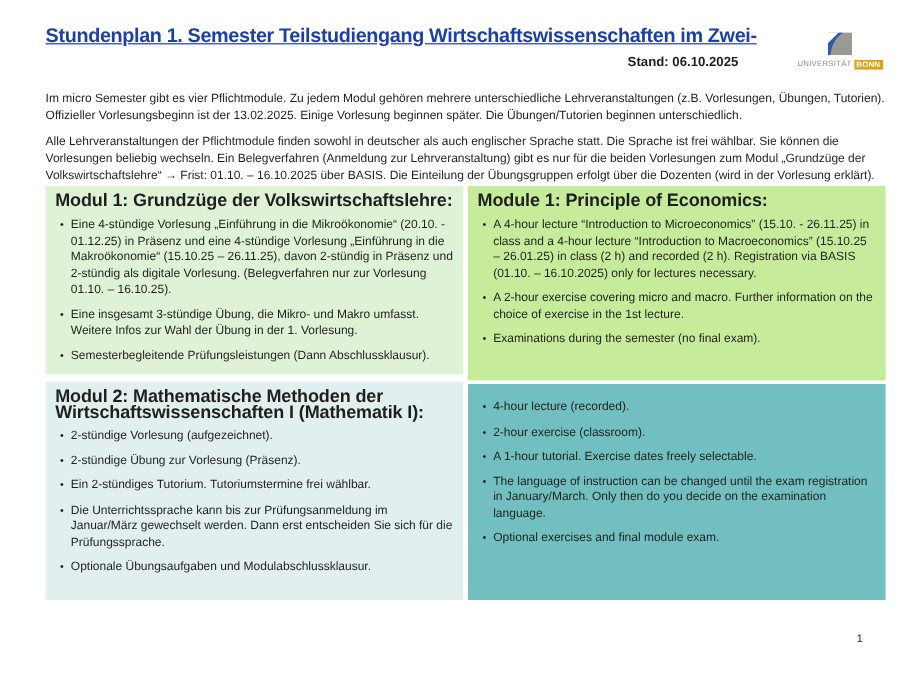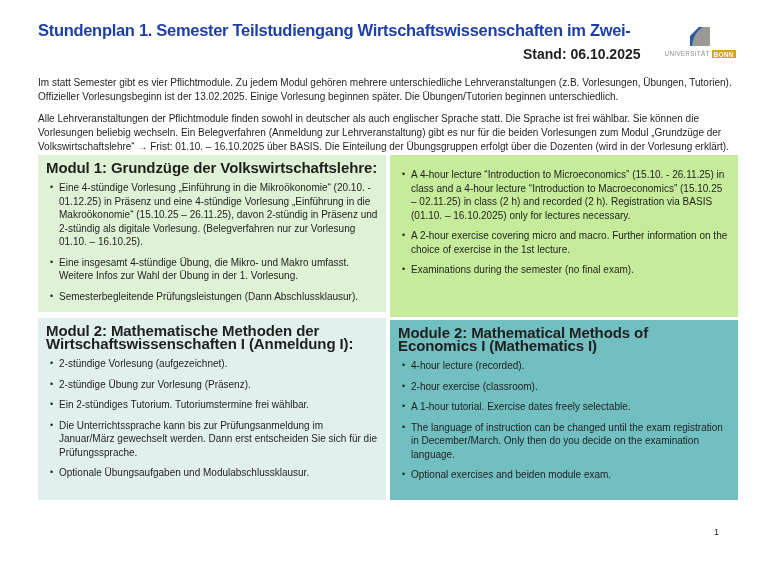"Stundenplan 1. Semester Teilstudiengang" .title span { text-decoration: none -> underline }
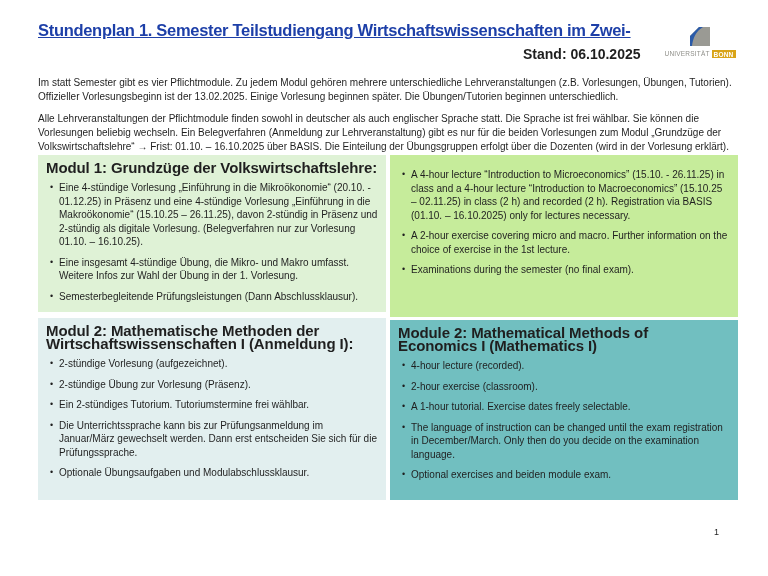"Stand: 06.10.2025" .stand { font-size: 14px -> 11px }
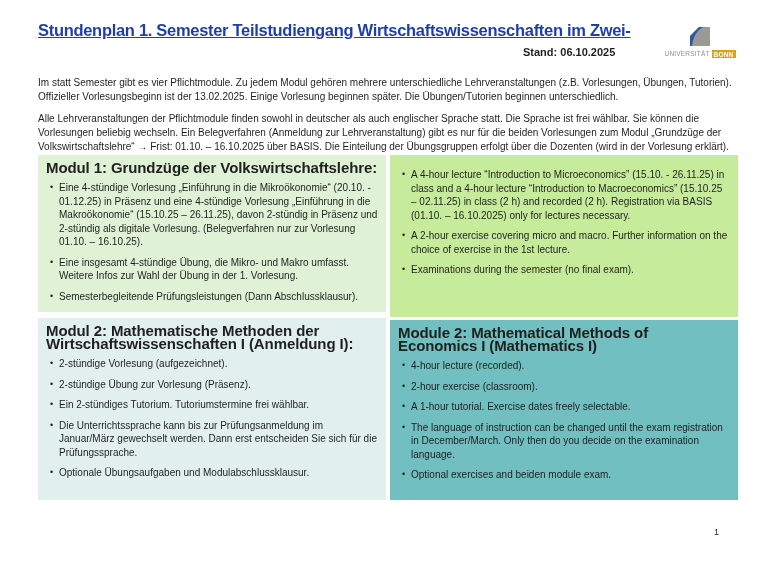"Im statt Semester gibt es" span { text: statt -> micro }
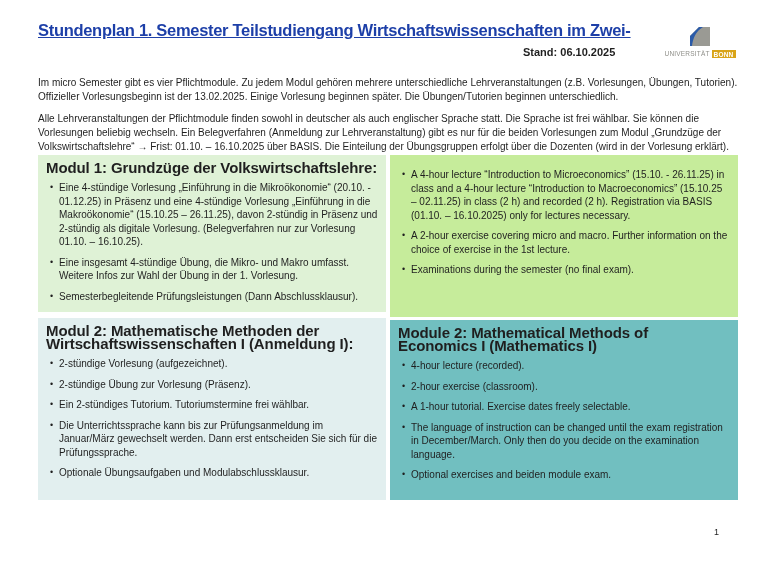"Module 1: Principle of Economics:" div.box-title { html: none -> <div>Module 1: Principle of Economics:</div> }
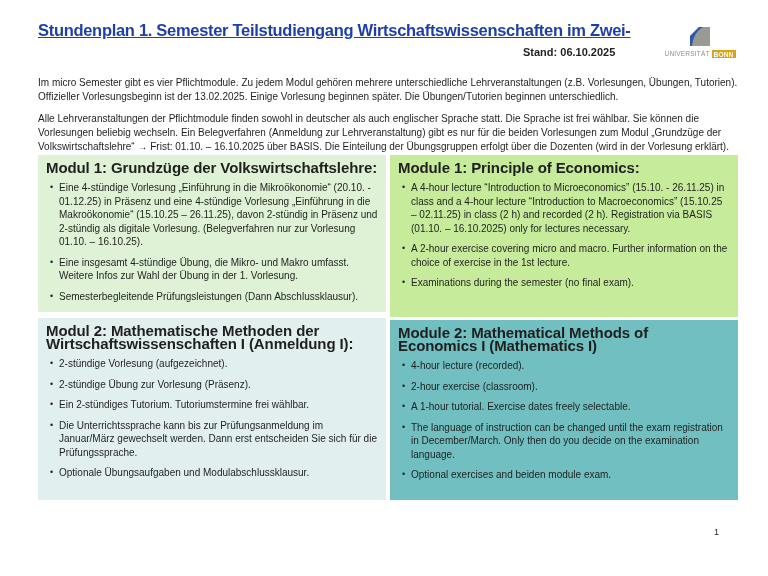"A 4-hour lecture “Introduction to" span.btext { text: 02.11.25 -> 26.01.25 }
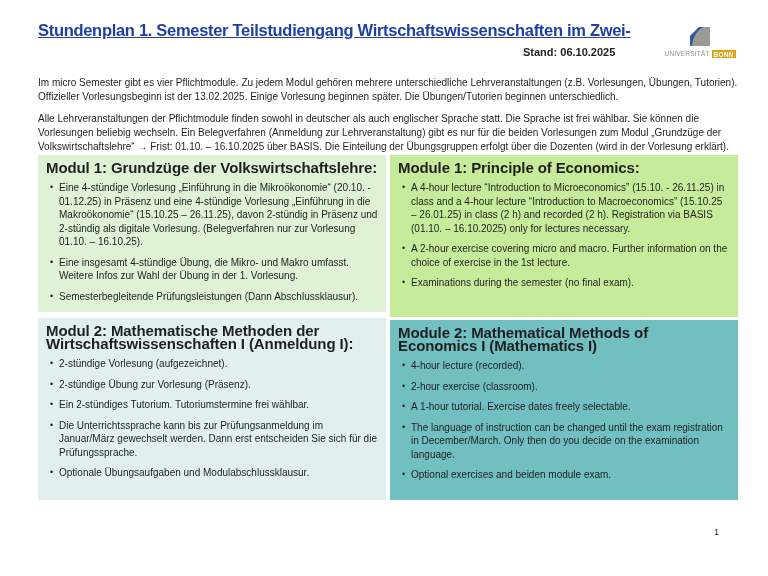"Eine insgesamt 4-stündige Übung, die" span.btext { text: 4-stündige -> 3-stündige }
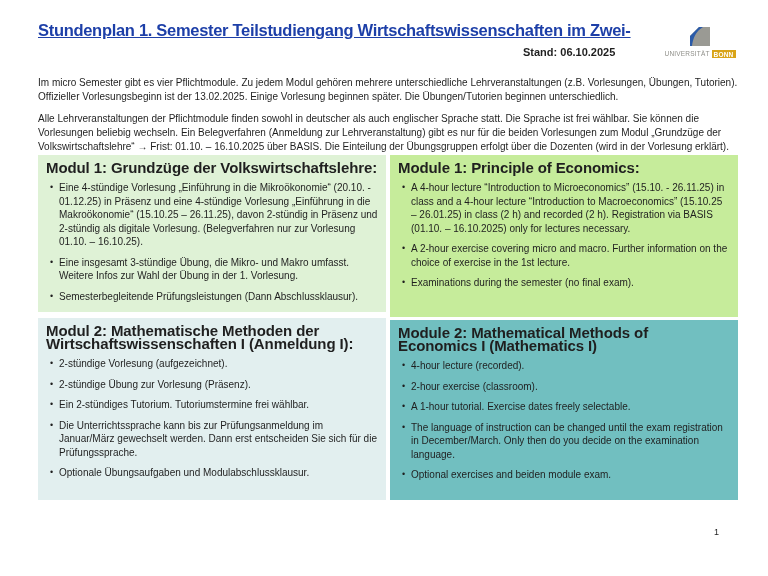"Modul 2: Mathematische Methoden der" div.box-title { text: Anmeldung -> Mathematik }
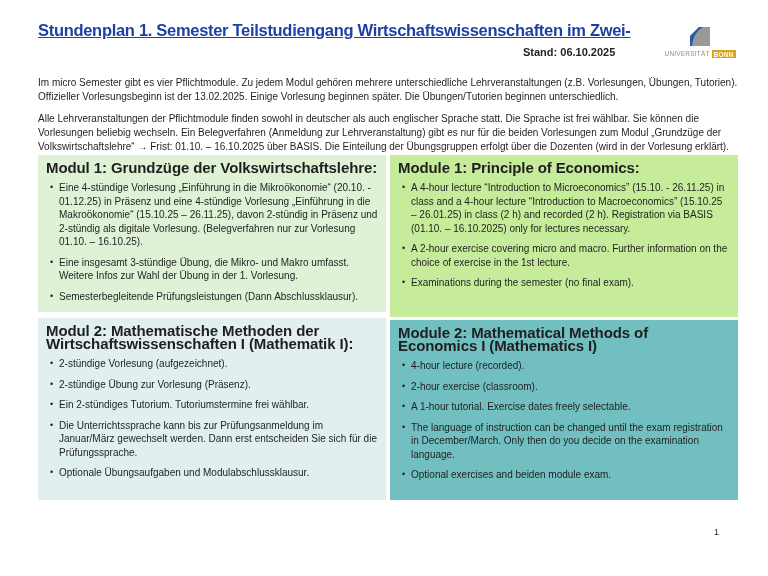"Module 2: Mathematical Methods of" div.box-title { html: <div>Module 2: Mathematical Methods of Economics I (Mathematics I)</div> -> none }
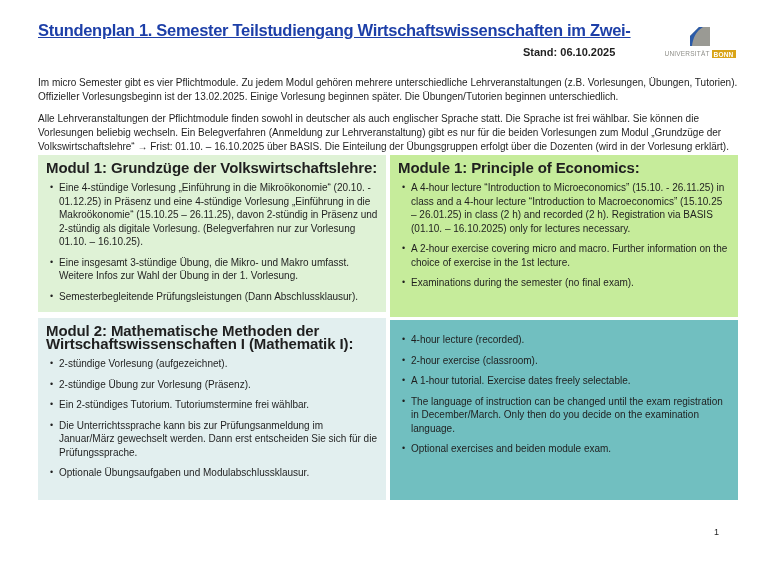"The language of instruction can" span.btext { text: December/March -> January/March }
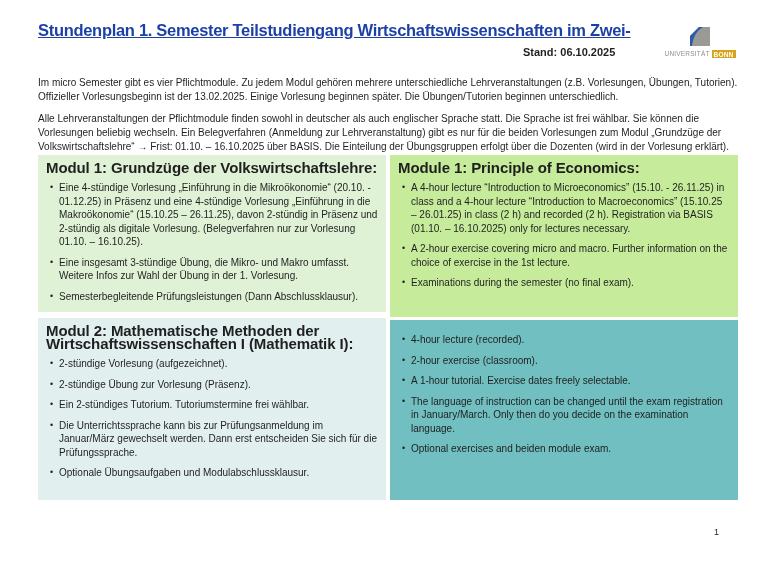"Optional exercises and beiden module" span.btext { text: beiden -> final }
